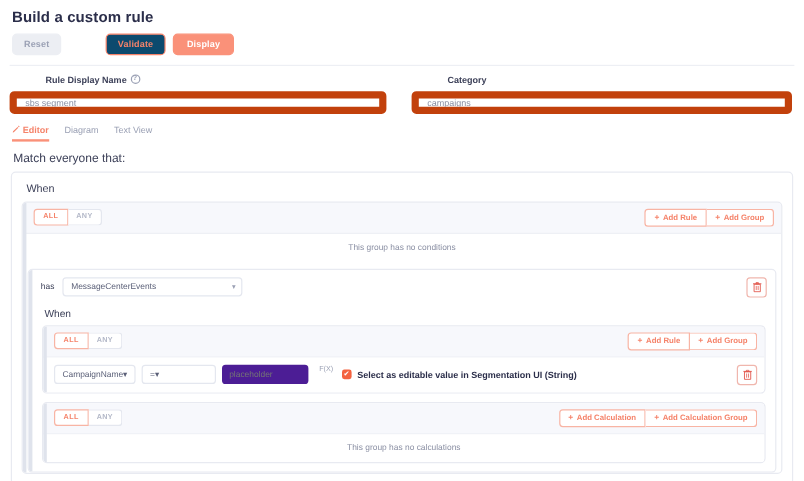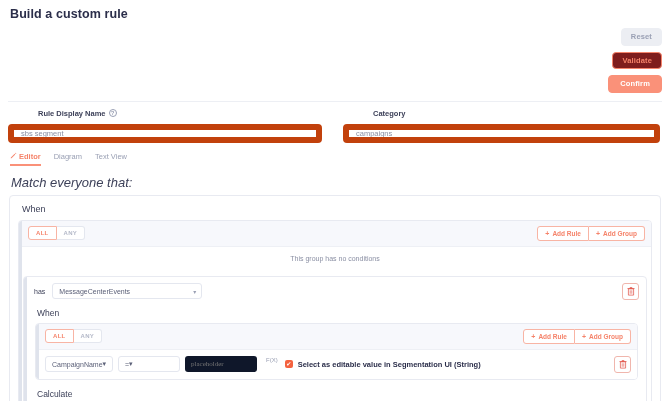"Reset" .btn-row { align-items: flex-end -> flex-start; flex-direction: column -> none }
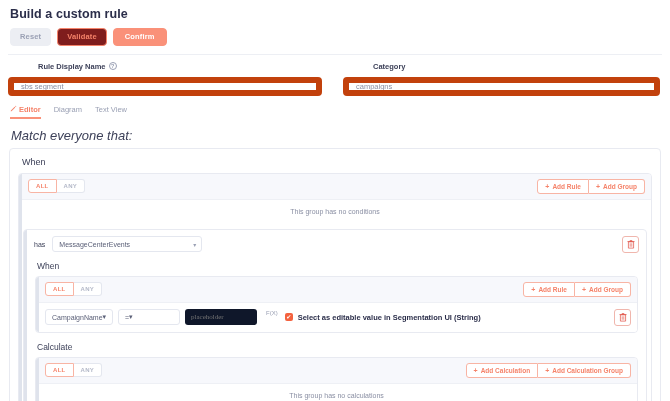"Validate" .btn-validate { background: #7f1d1d -> #0c4a6e; margin-left: none -> 31px }
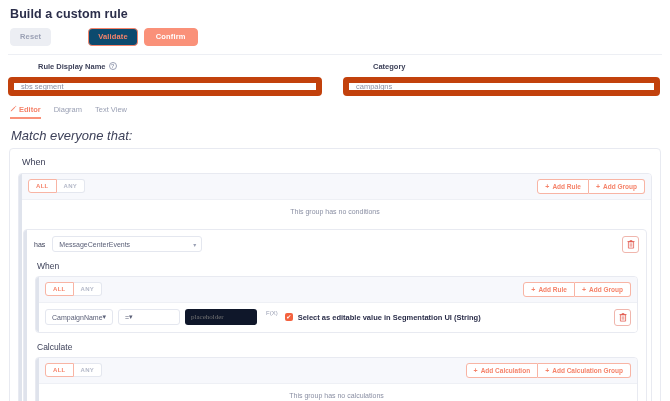"Confirm" button.btn { text: Confirm -> Display }
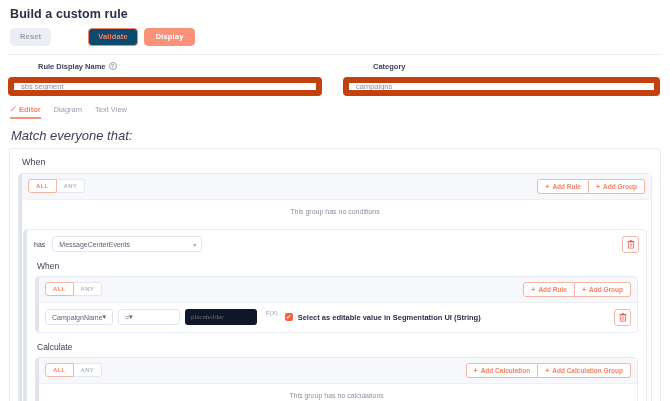"Match everyone that:" .match-line { font-size: 13px -> 10px; font-style: italic -> none }
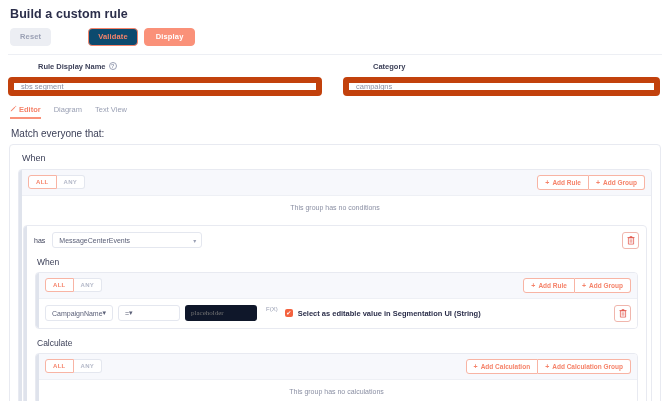"placeholder" .val-input { background: #0f172a -> #4c1d95; font-family: Liberation Serif, serif -> Liberation Sans, sans-serif }
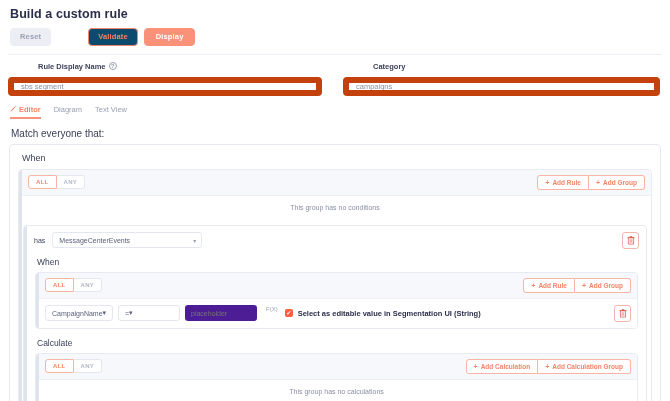"Calculate" div.inner-title { html: <div>Calculate</div> -> none }
